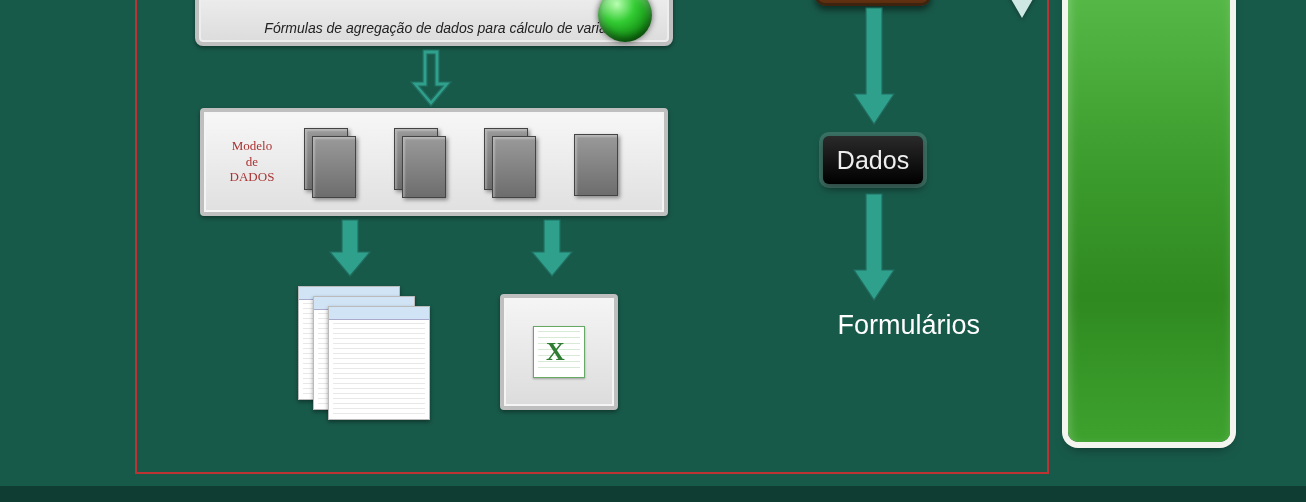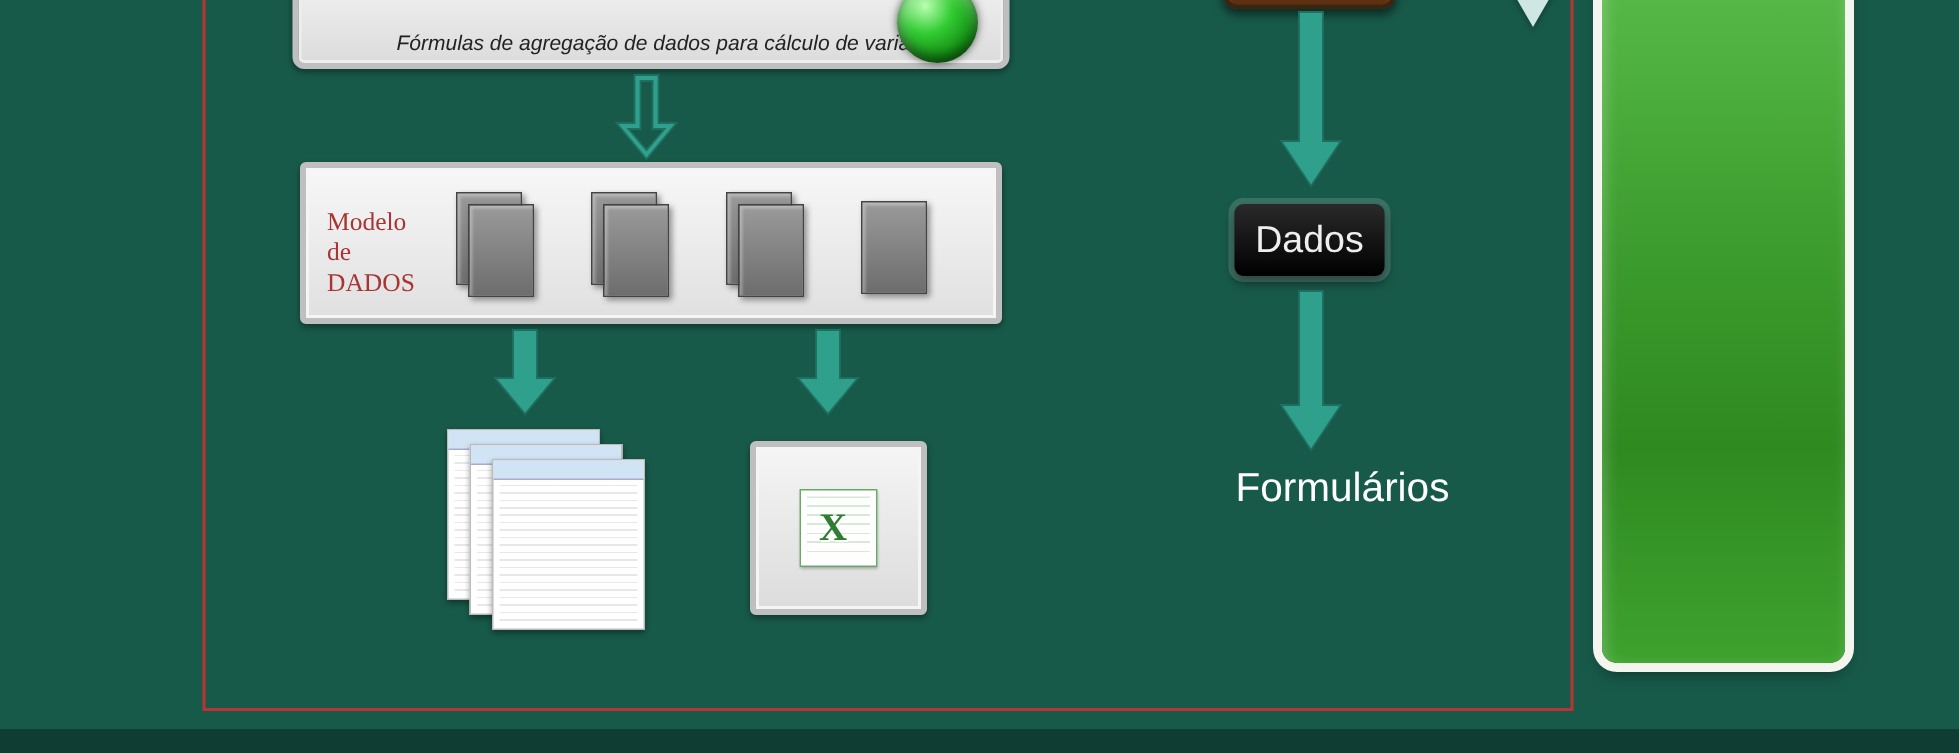"Modelo" .model-label { font-size: 17px -> 13px; text-align: left -> center }
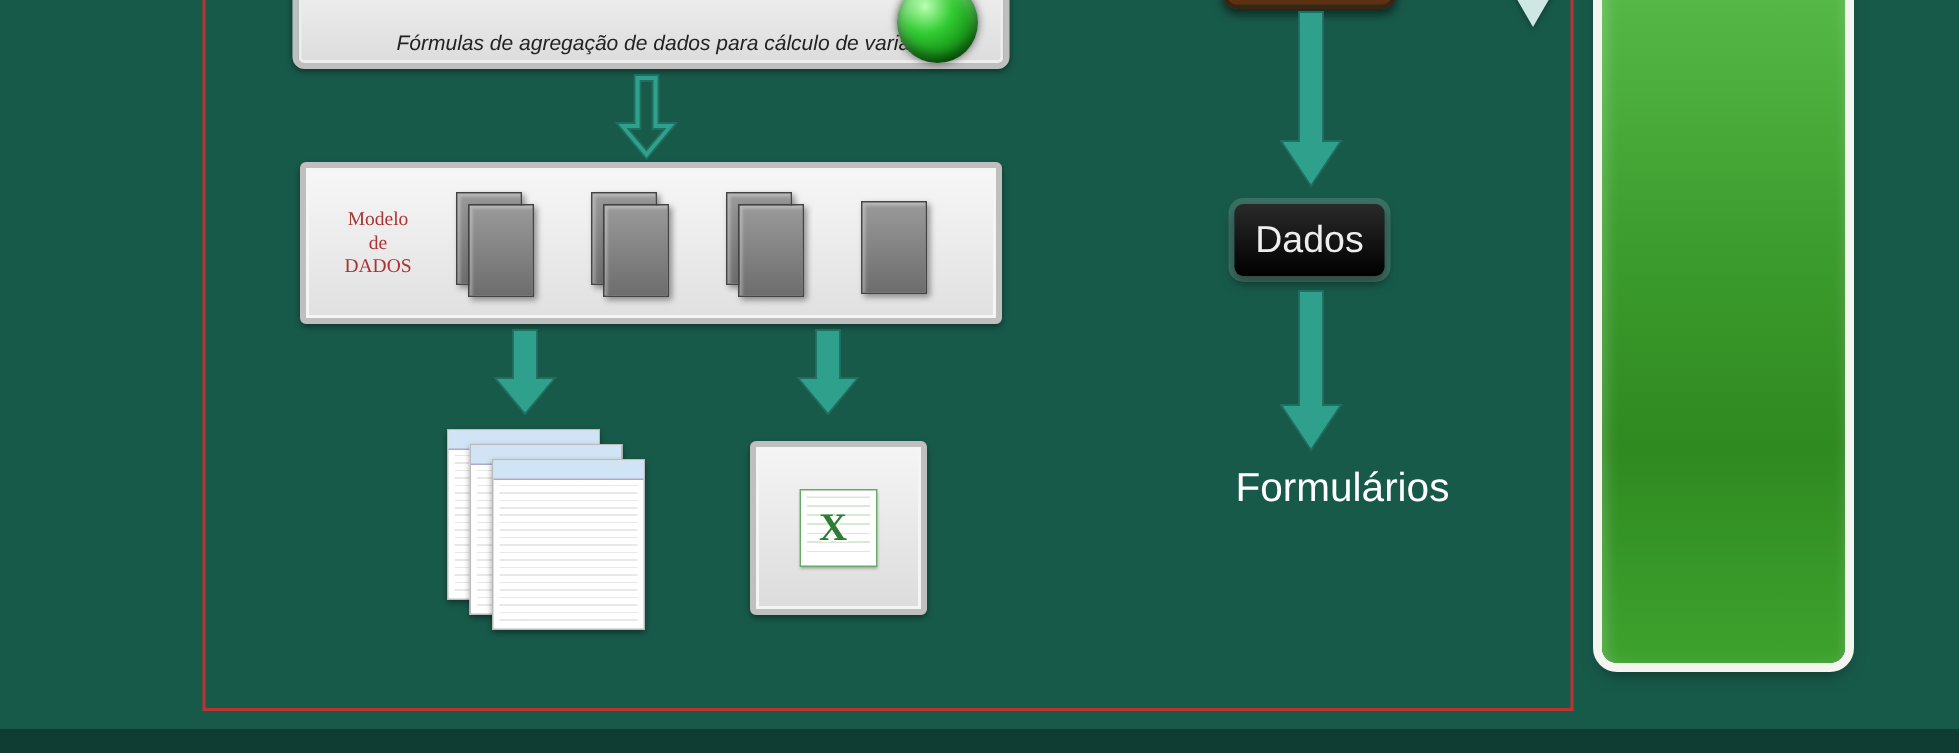"Formulários" .formularios-label { text-align: center -> right }
